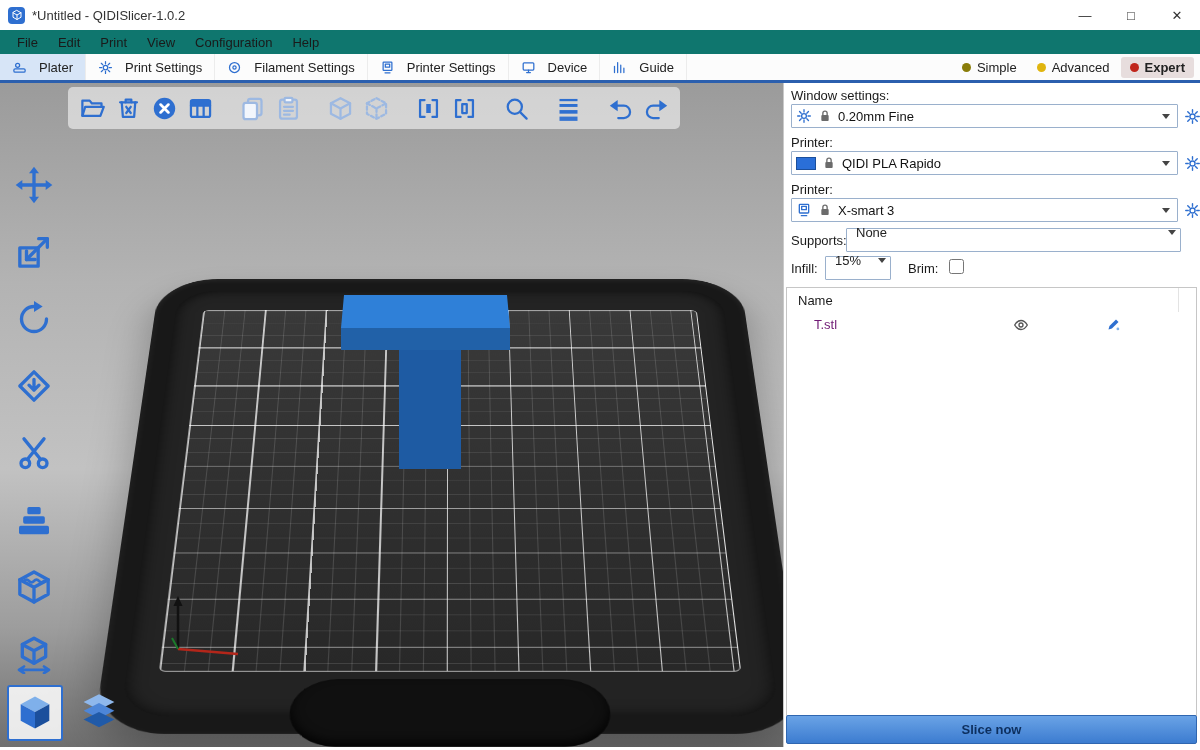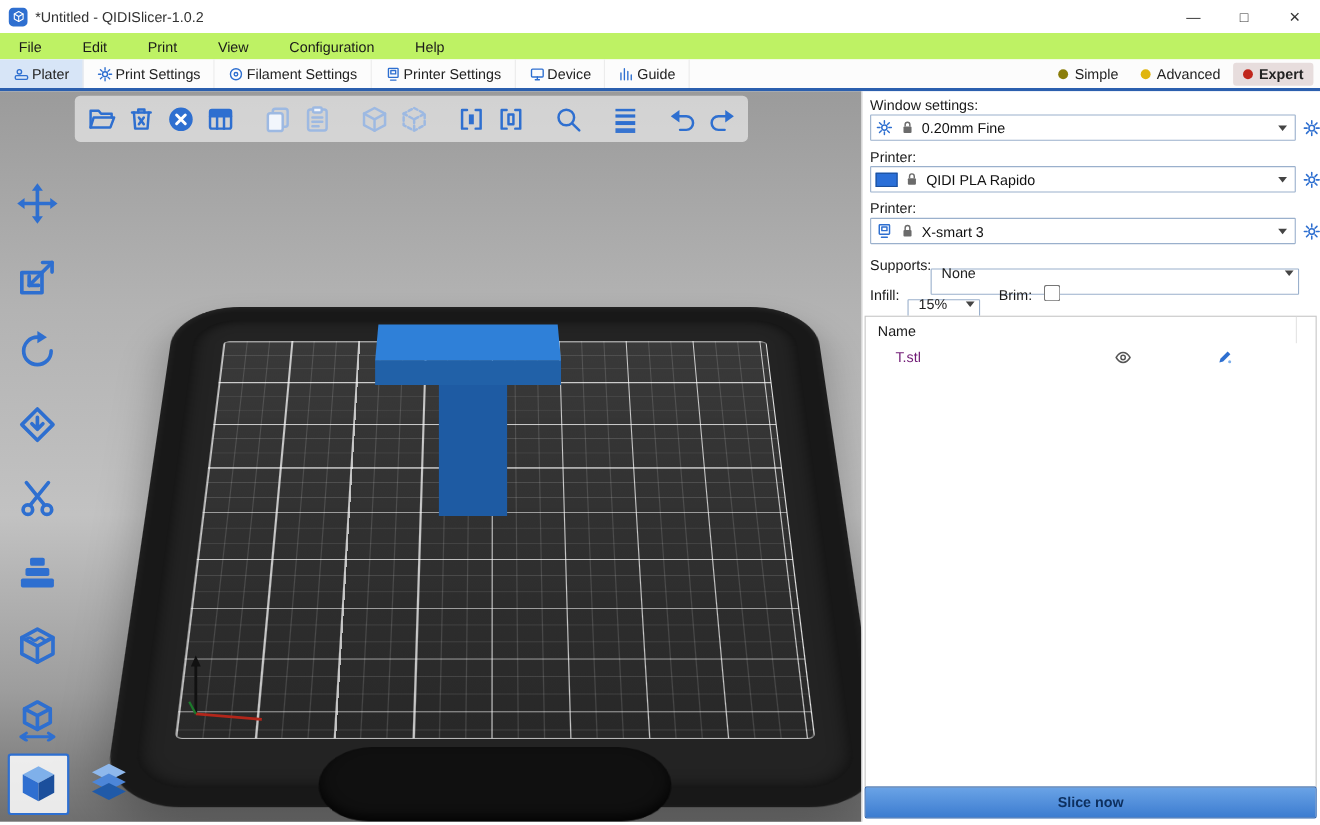"File" .menubar { background: #bef264 -> #0f766e; gap: 19px -> 2px }
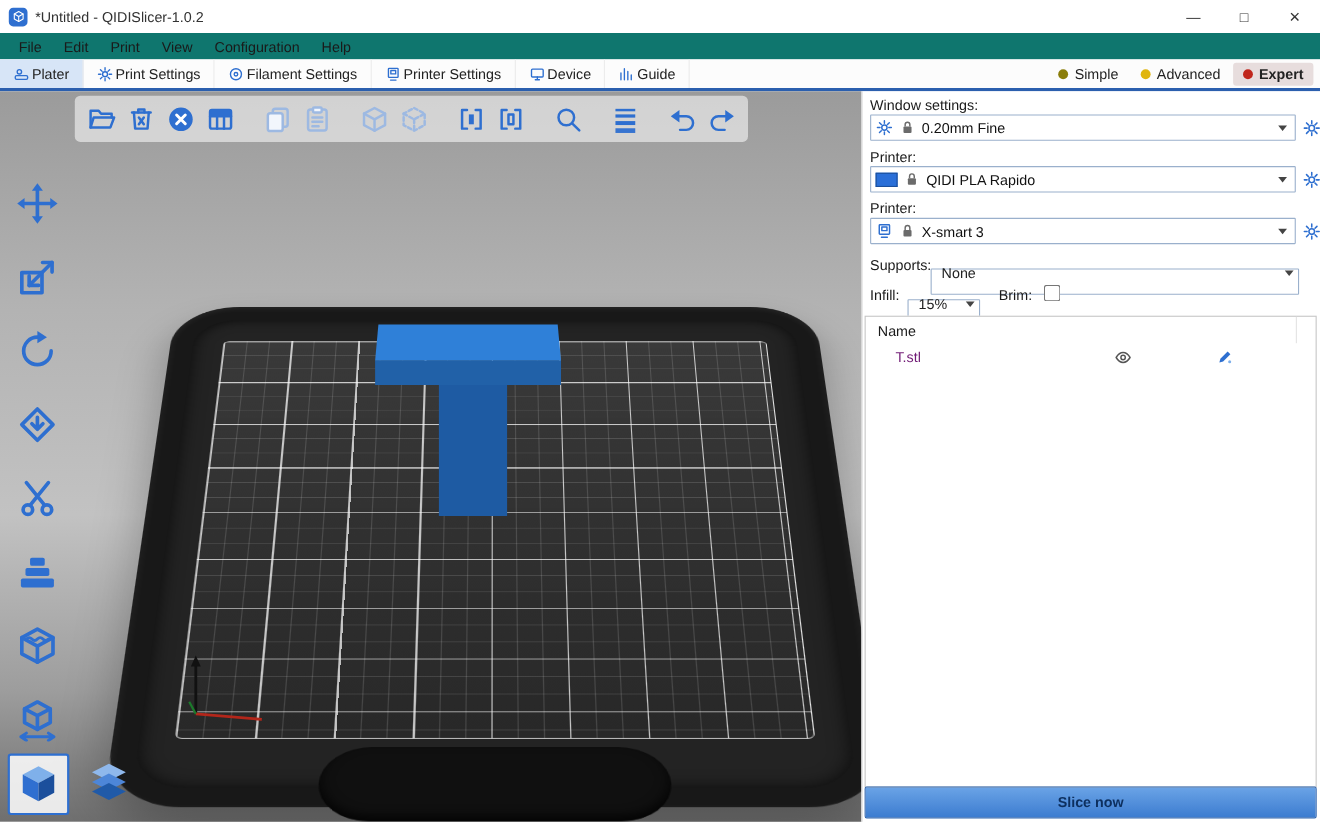"Plater" .tab { gap: 2px -> 12px }
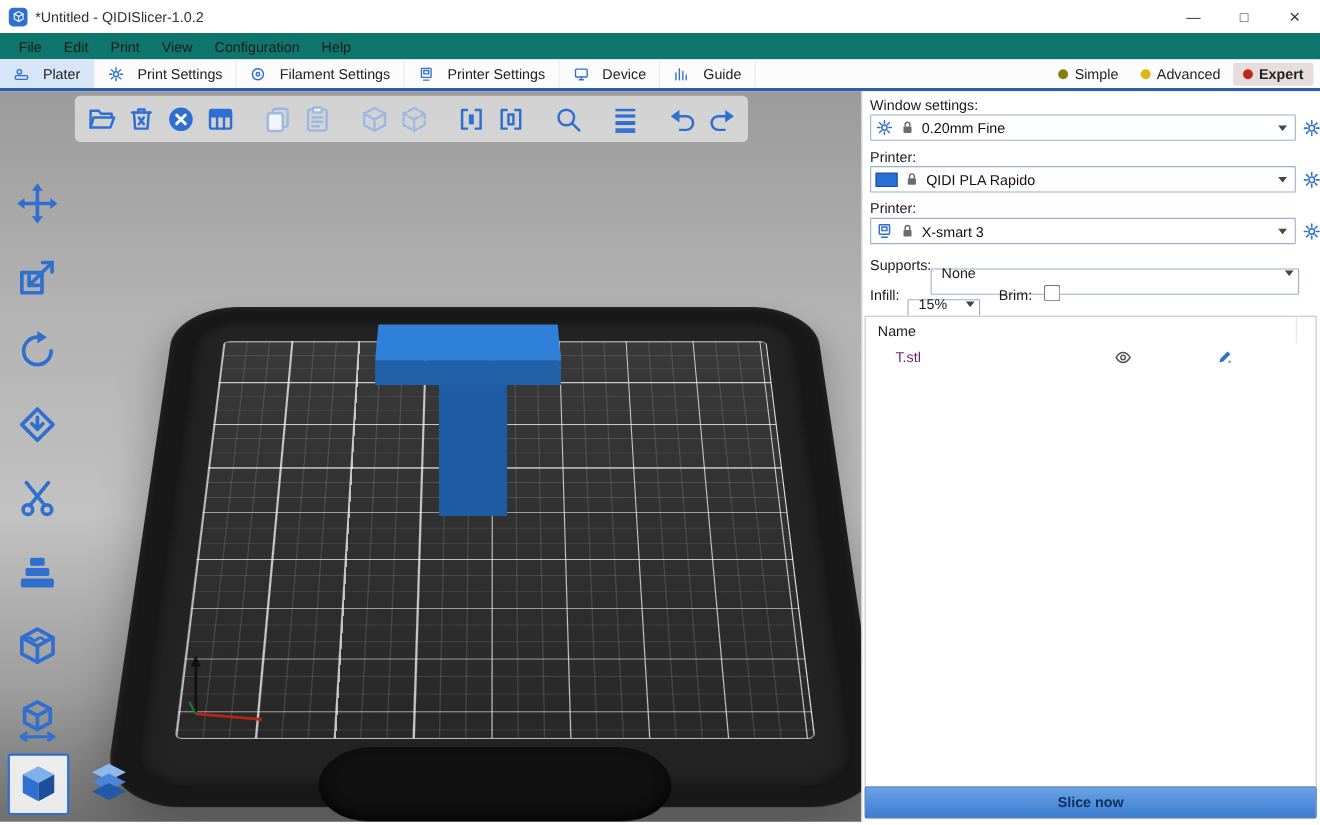"None" .inline-combo { margin-top: 16px -> none }
